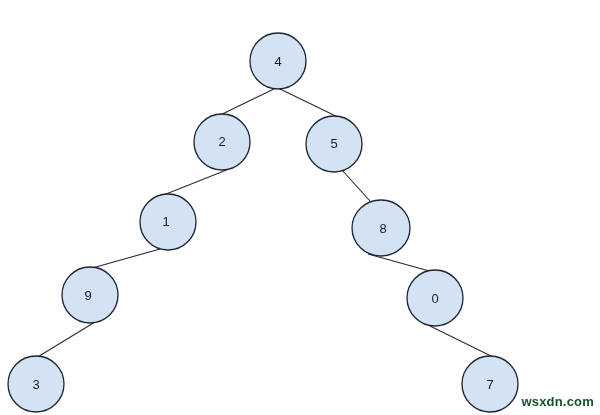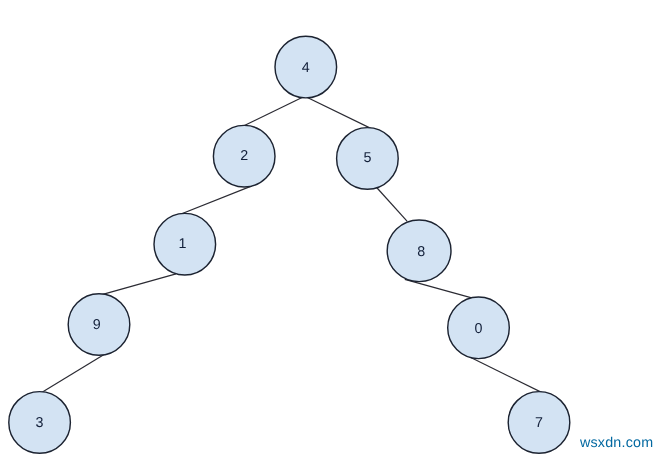"wsxdn.com" .watermark-text { color: #0369a1 -> #14532d; font-weight: none -> bold }
